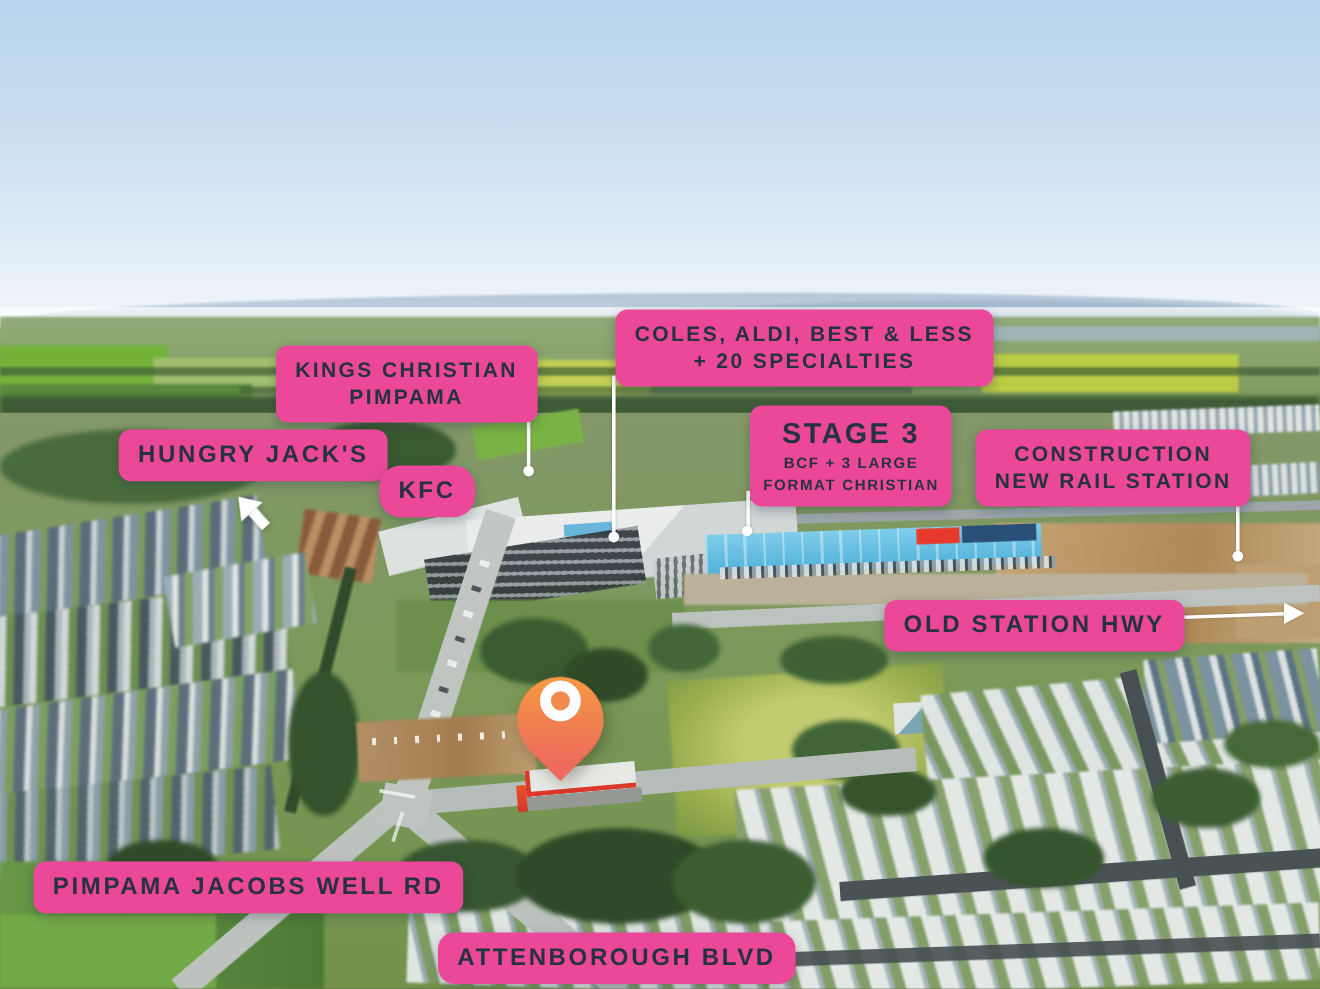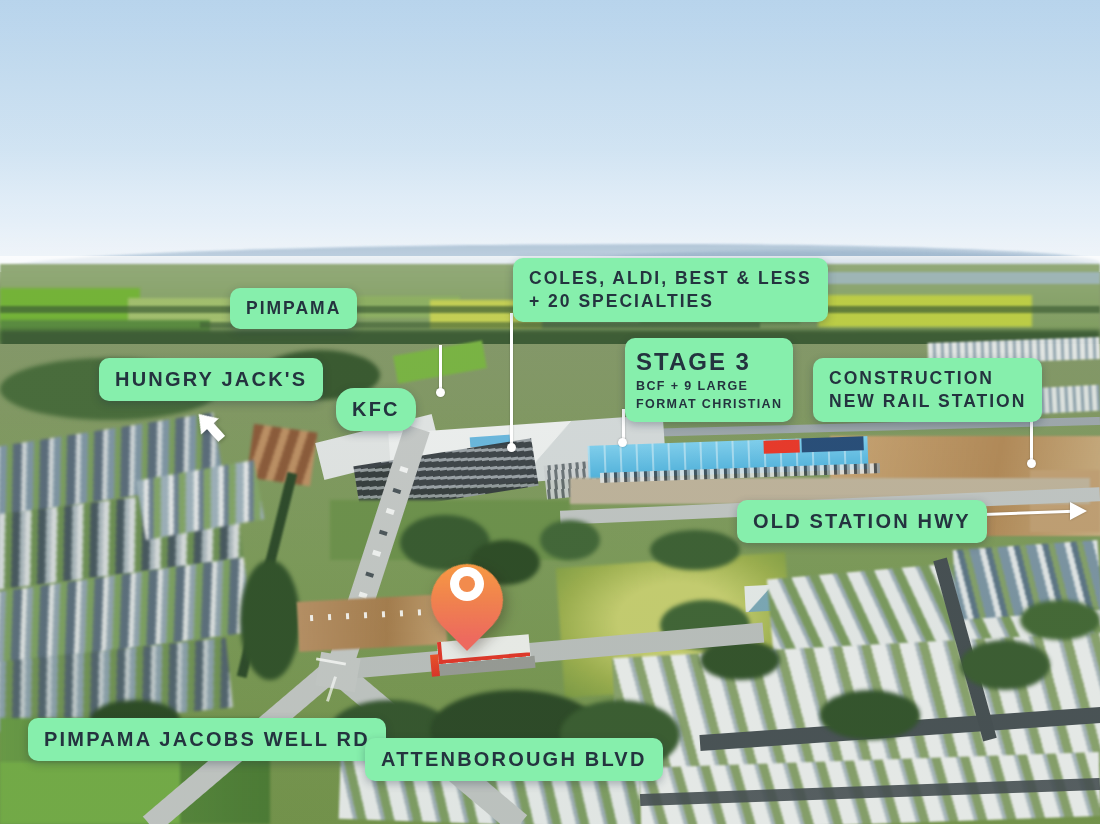"COLES, ALDI, BEST & LESS" .label-box { align-items: flex-start -> center; background: #86efac -> #ec4899 }
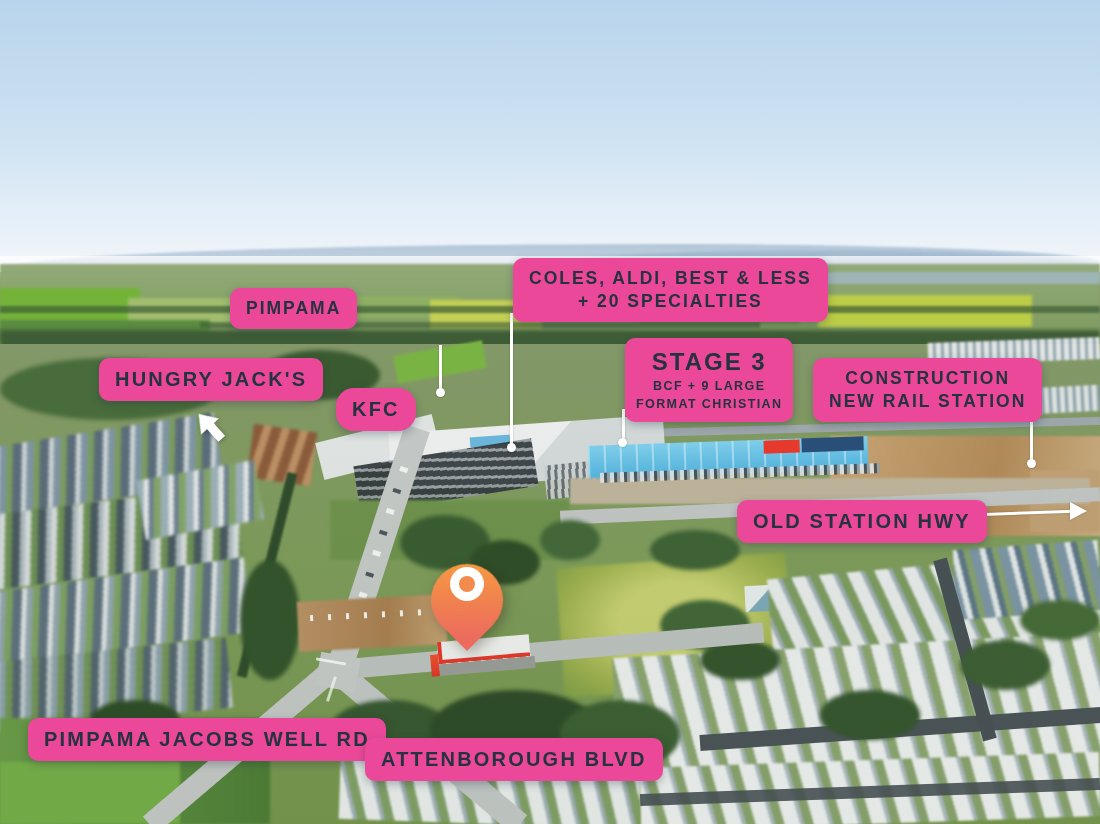"KINGS CHRISTIAN" div.lb-line { html: none -> <div>KINGS CHRISTIAN</div> }
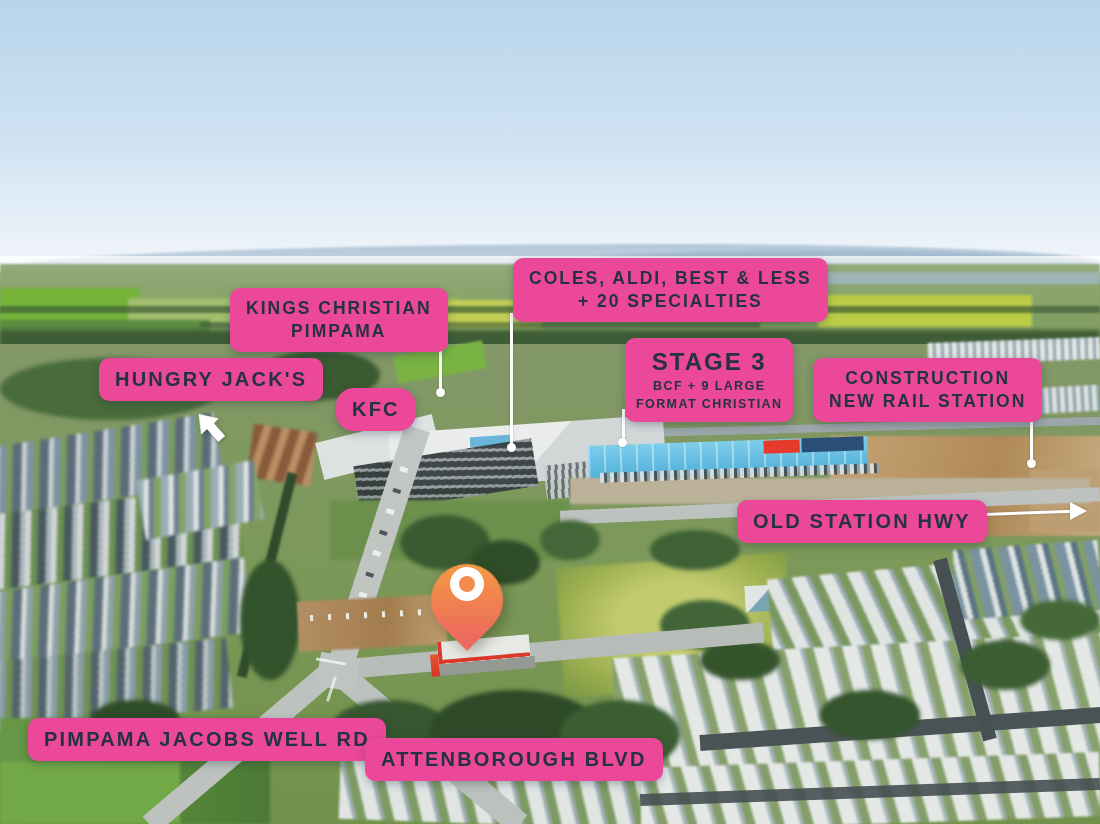"BCF + 9 LARGE" div.lb-sub { text: 9 -> 3 }
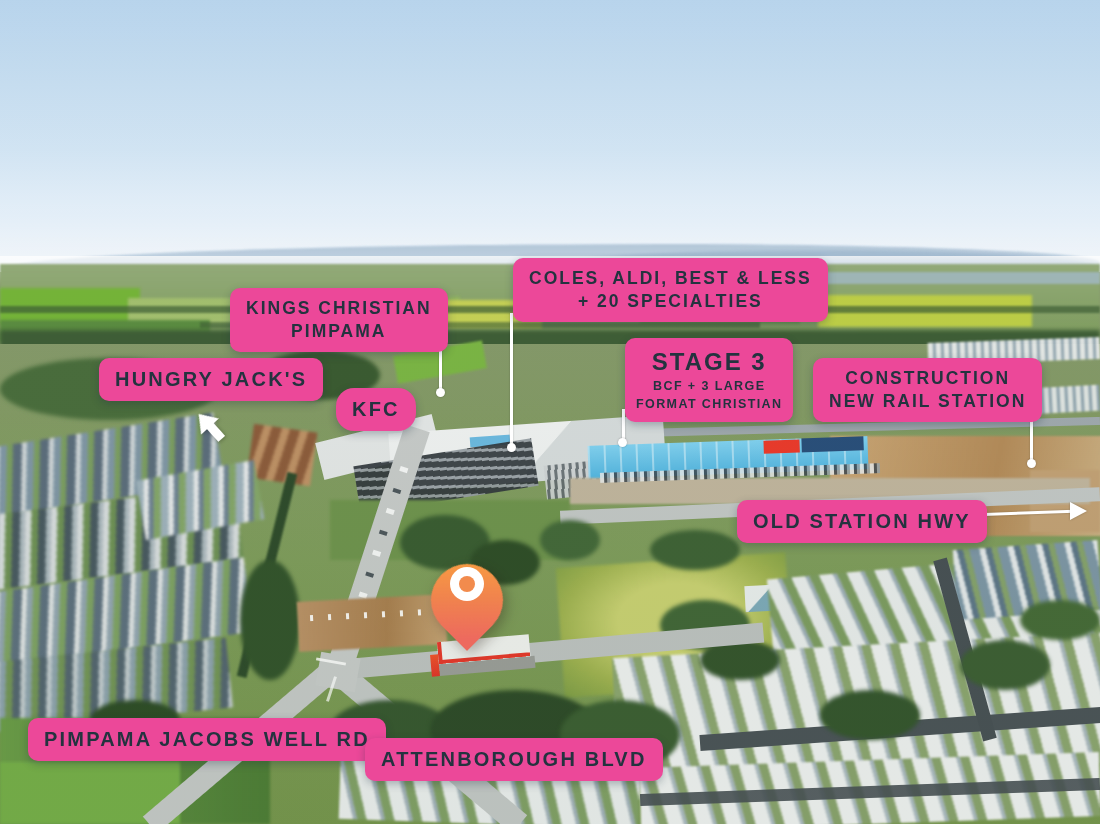"KFC" #lb-kfc { left: 336px -> 316px }
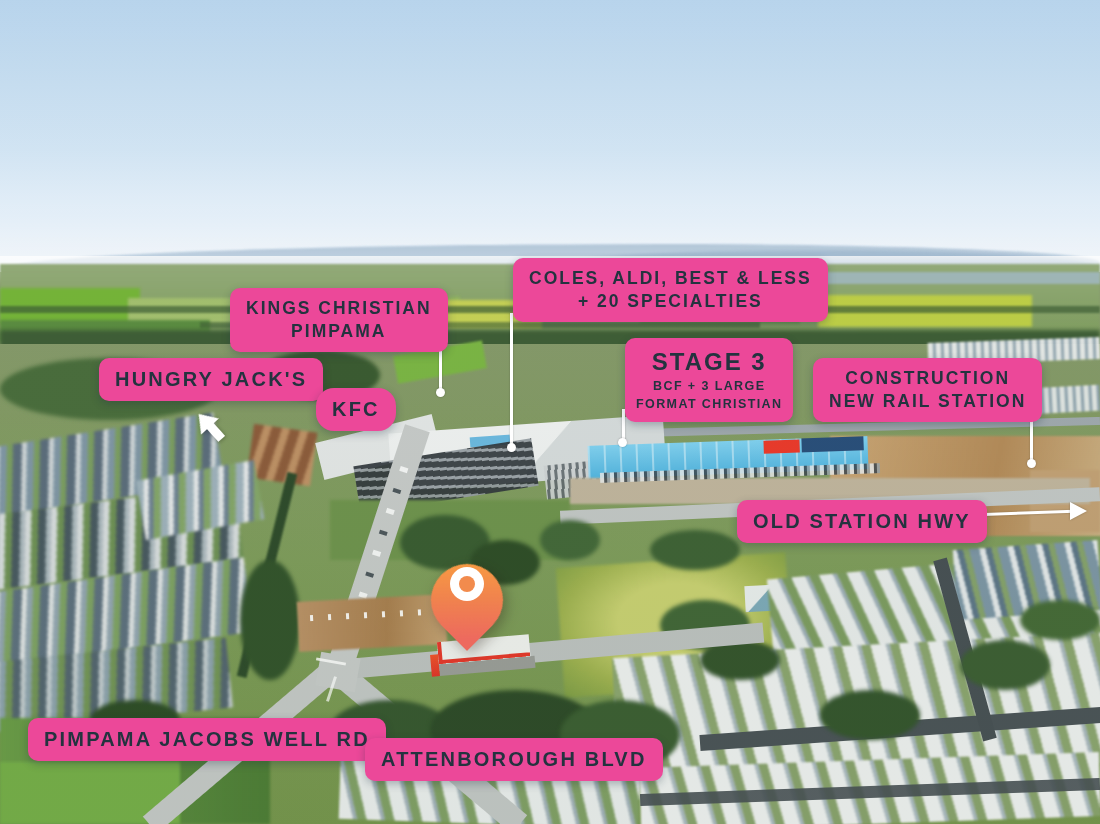"ATTENBOROUGH BLVD" #lb-atten { border-radius: none -> 14px; top: 738px -> 777px }
